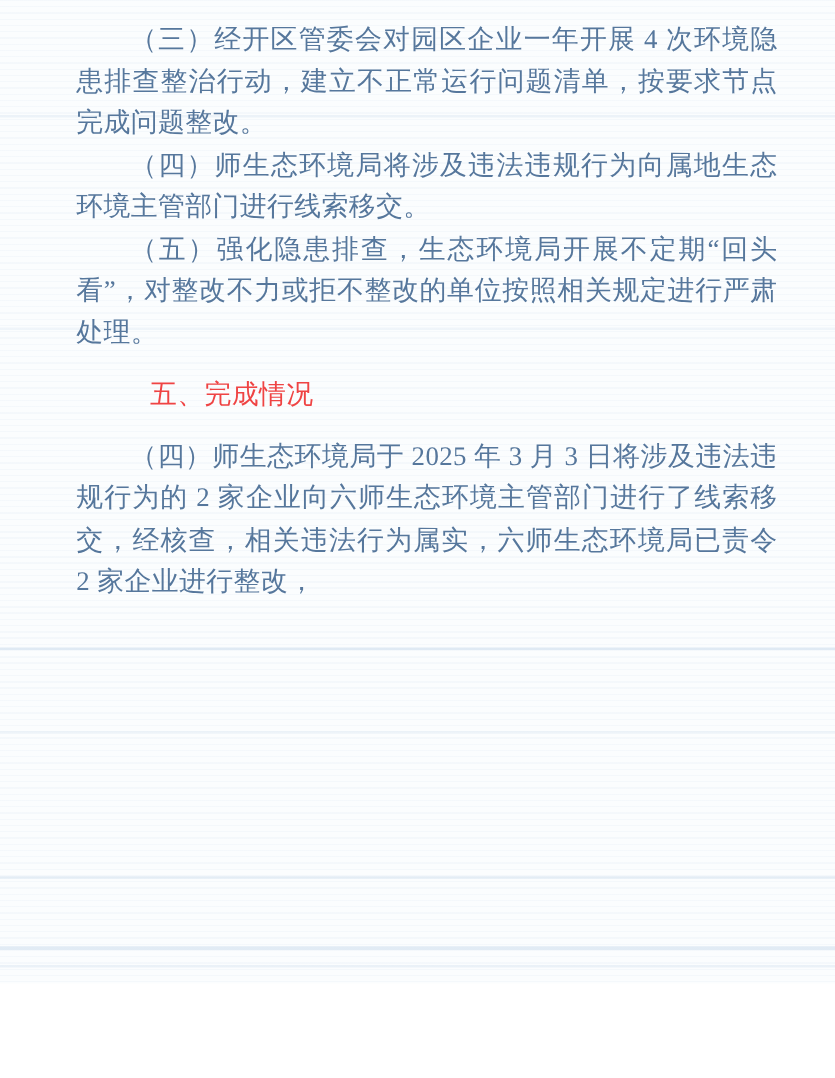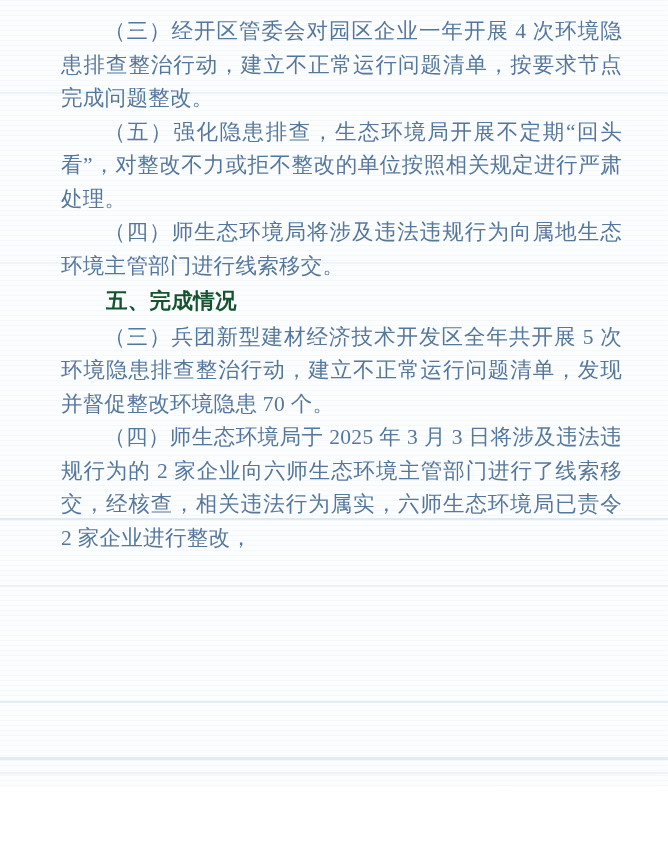"（五）强化隐患排查，生态环境局开展不定期“回头看”，对整改不力或拒不整改的单位按" p.para { order: before "（四）师生态环境局将涉及违法违规行为向属地生态环境主管部门进行线索移交。" -> after "（四）师生态环境局将涉及违法违规行为向属地生态环境主管部门进行线索移交。" }
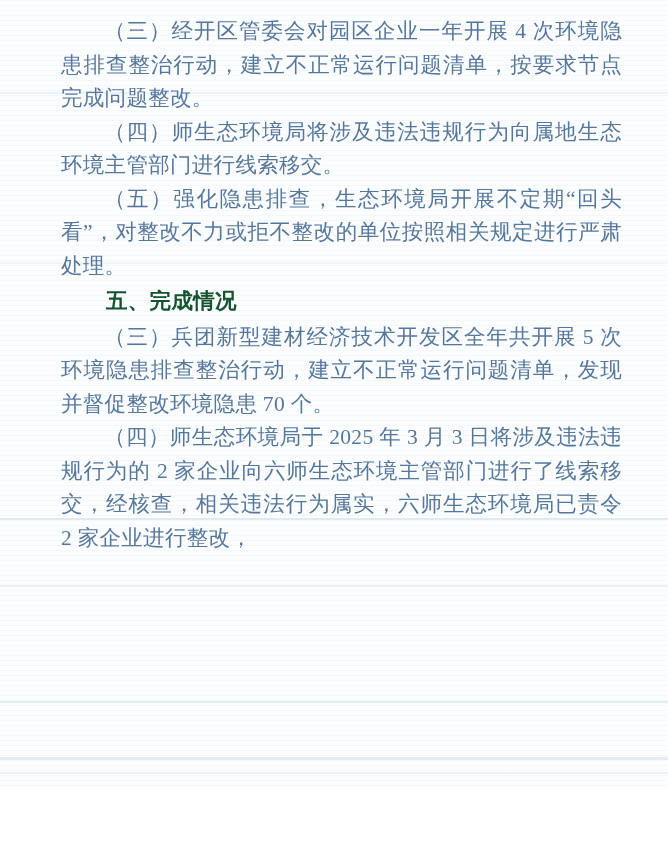"五、完成情况" .heading { color: #14532d -> #ef4444; font-weight: 700 -> 400; margin: 2px -> 16px }
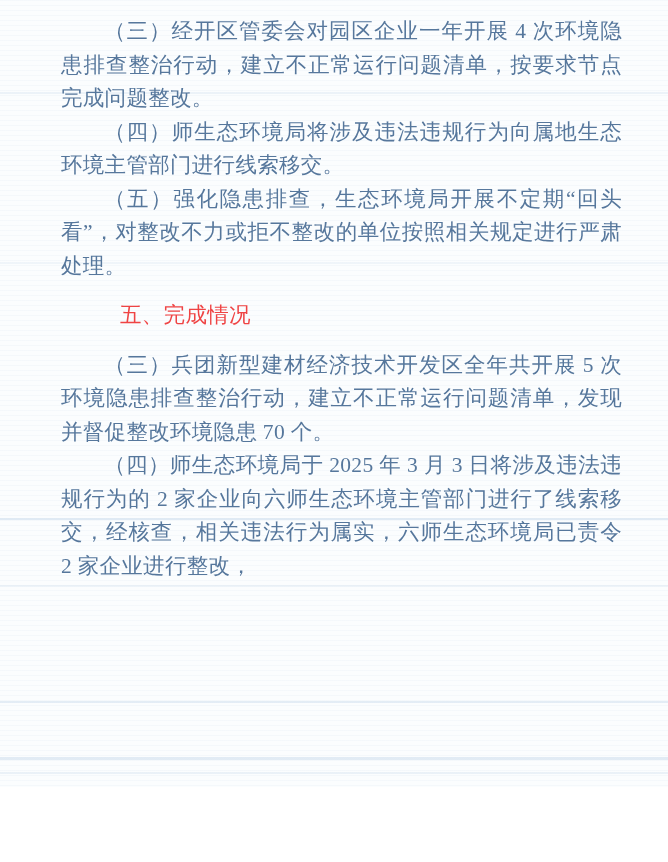"（三）兵团新型建材经济技术开发区全年共开展 5" p.para { html: <p>（三）兵团新型建材经济技术开发区全年共开展 5 次环境隐患排查整治行动，建立不正常运行问题清单，发现并督促整改环境隐患 70 个。</p> -> none }
